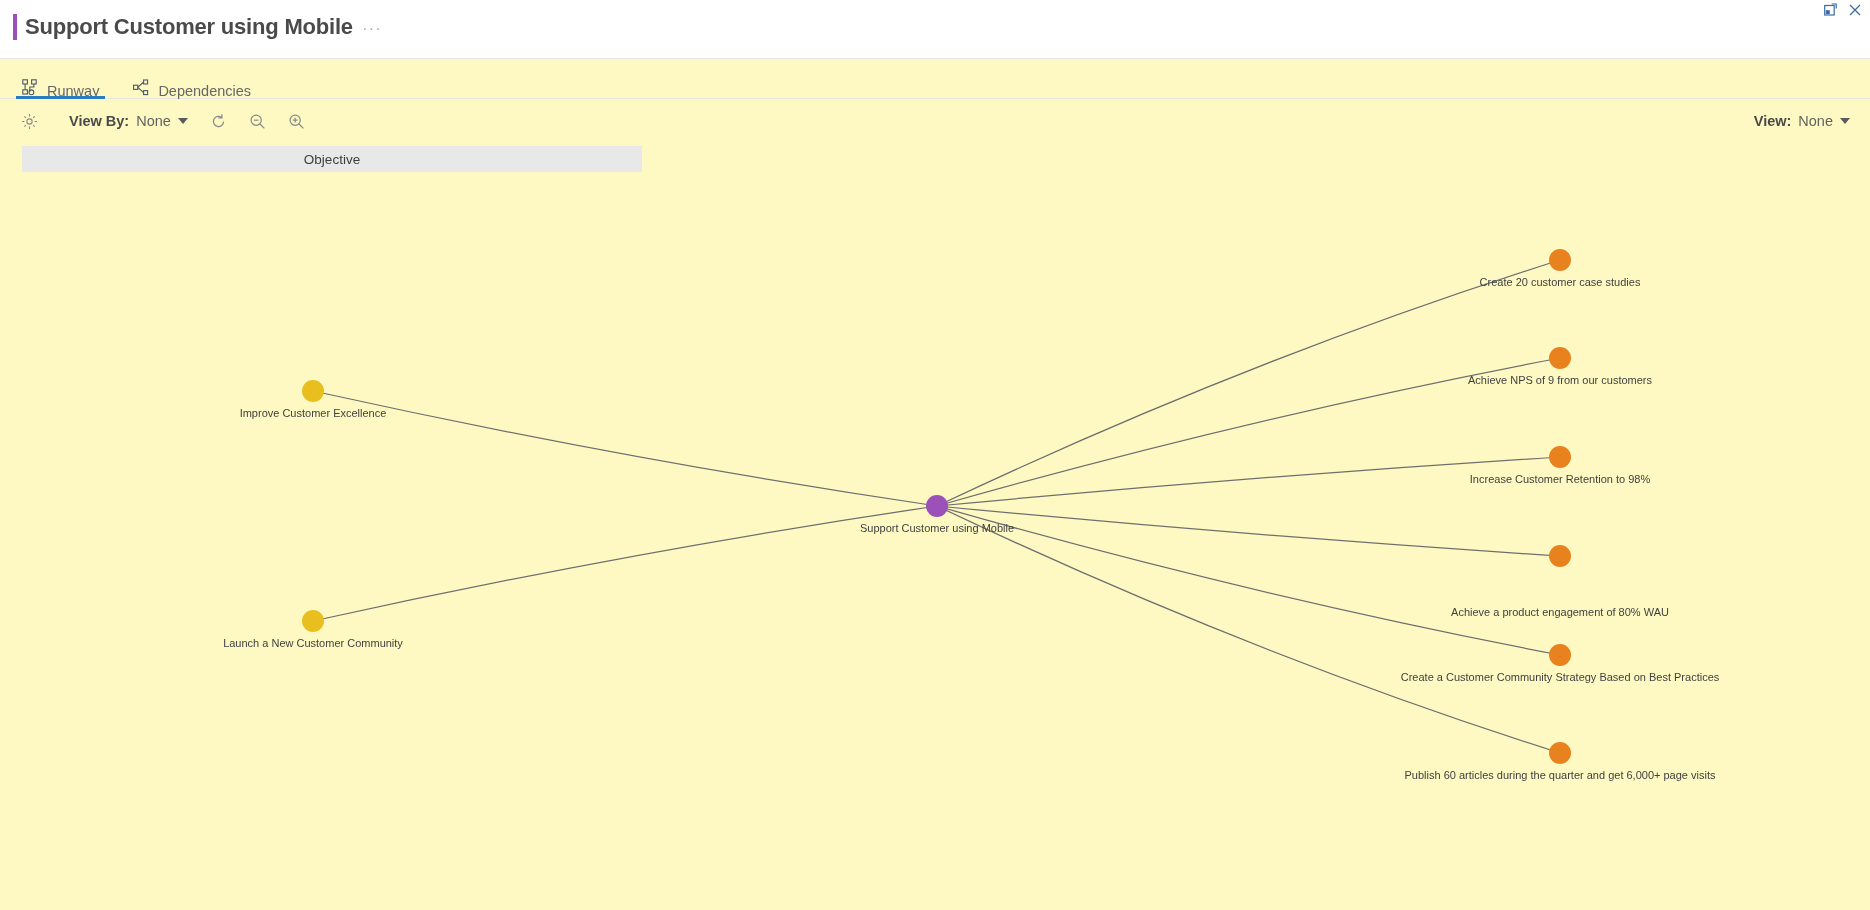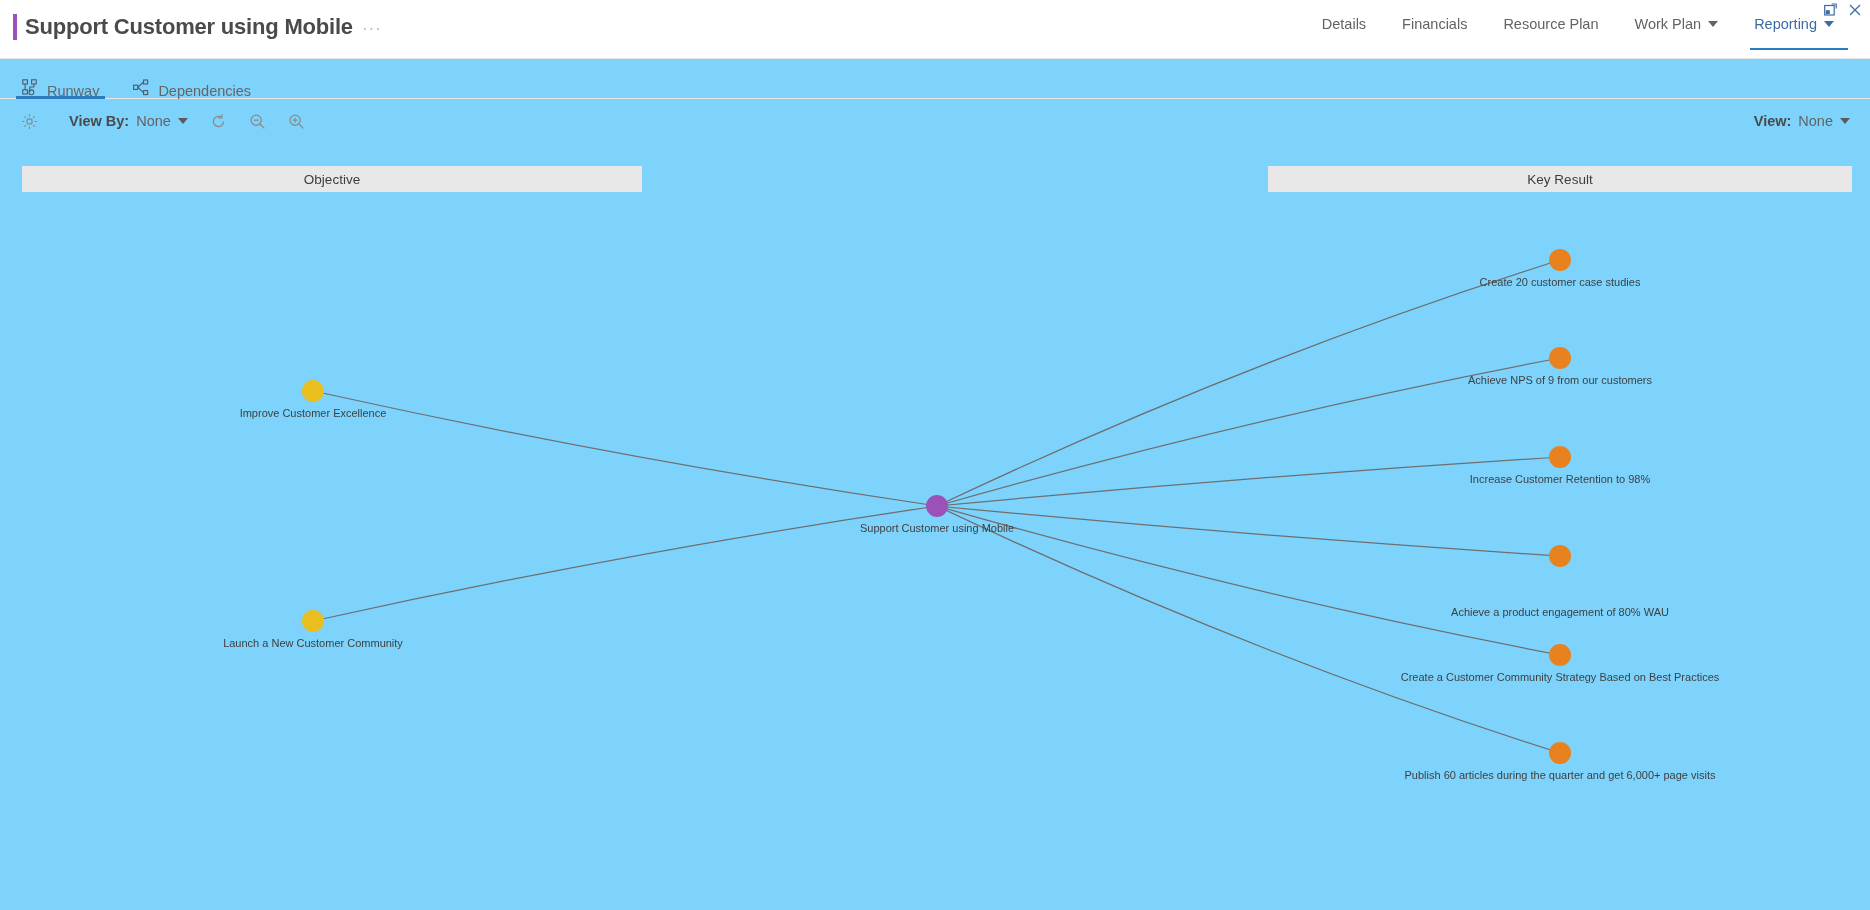"Support Customer using Mobile" .app { background: #7dd3fc -> #fef9c3 }
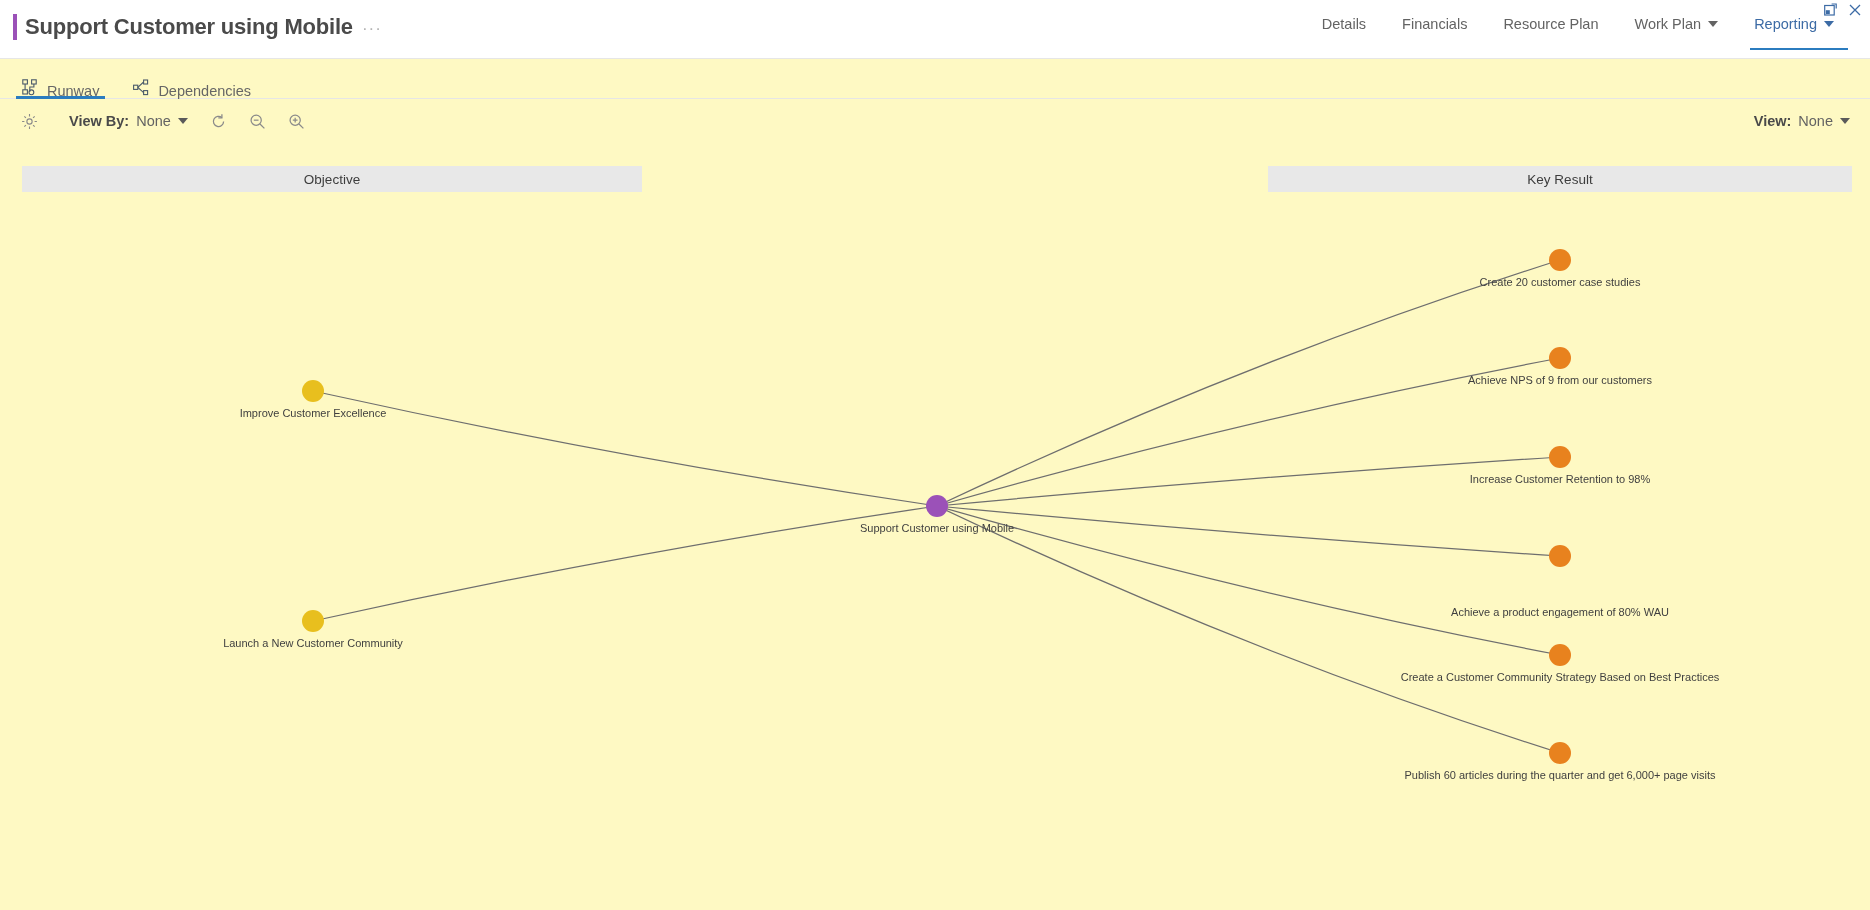"Details" div.topnav { html: <div> <div> <span>Details</span> </div> <div> <span>Financials</span> </div> <div> <span>Resource Plan</span> </div> <div> <span>Work Plan</span> <span></span> </div> <div> <span>Reporting</span> <span></span> </div> </div> -> none }
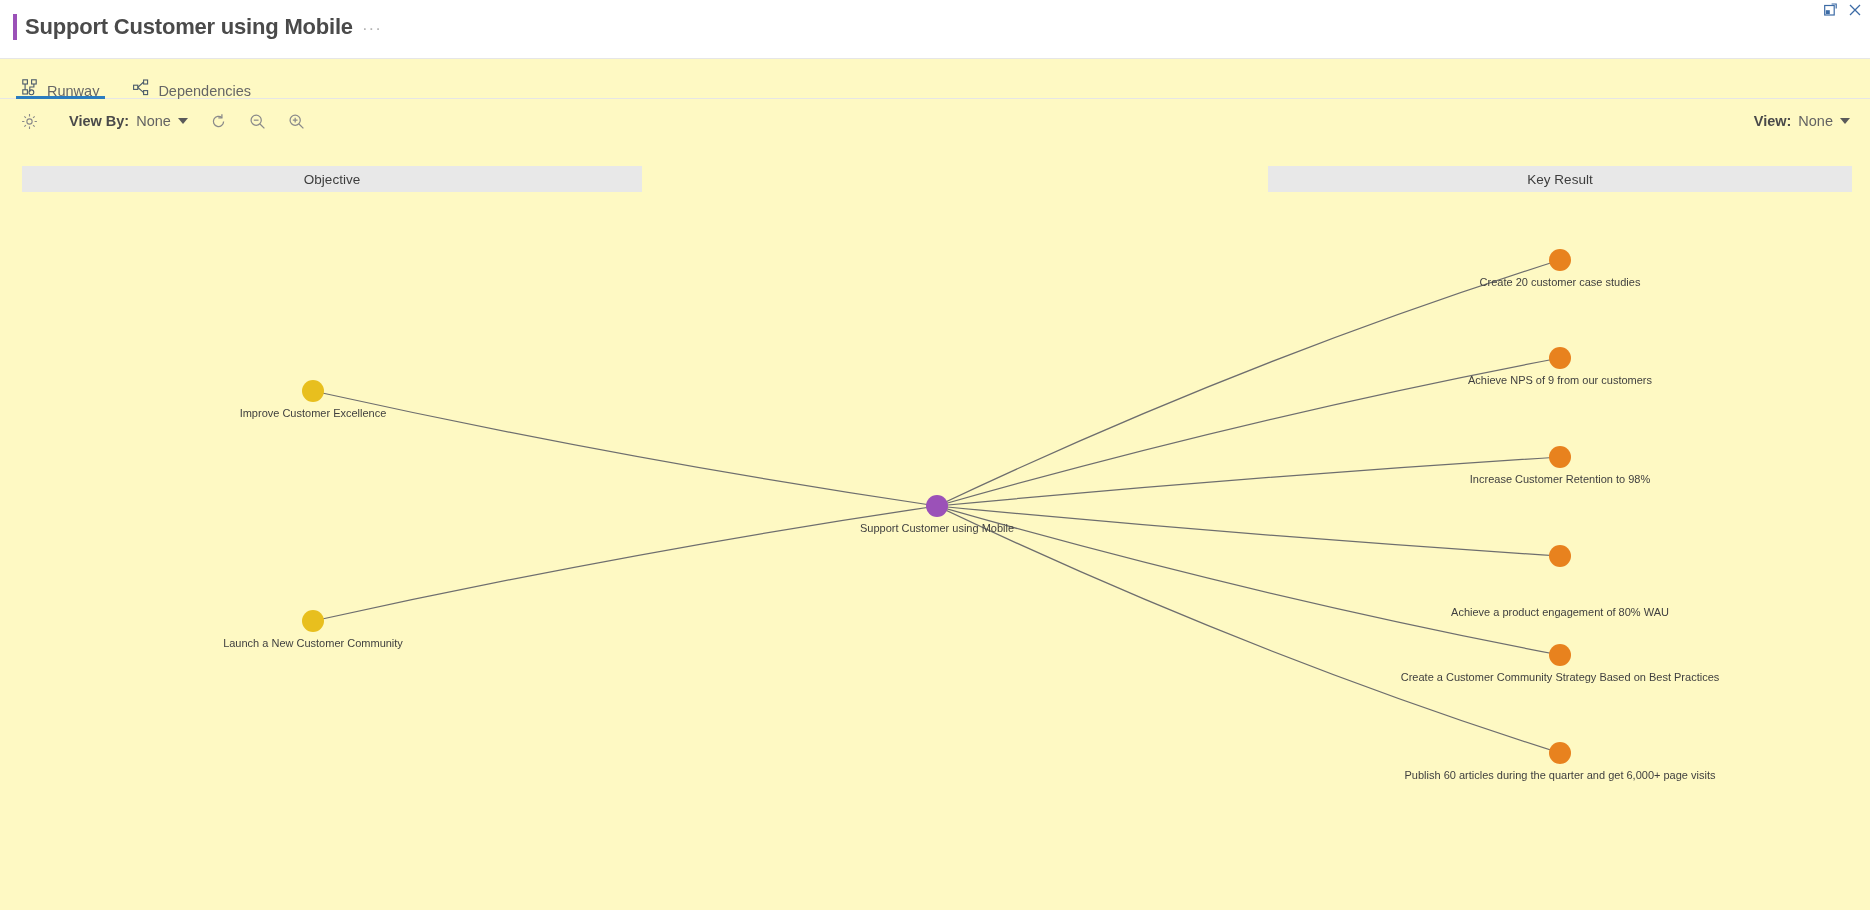"Objective" .colheaders { margin-top: 20px -> none }
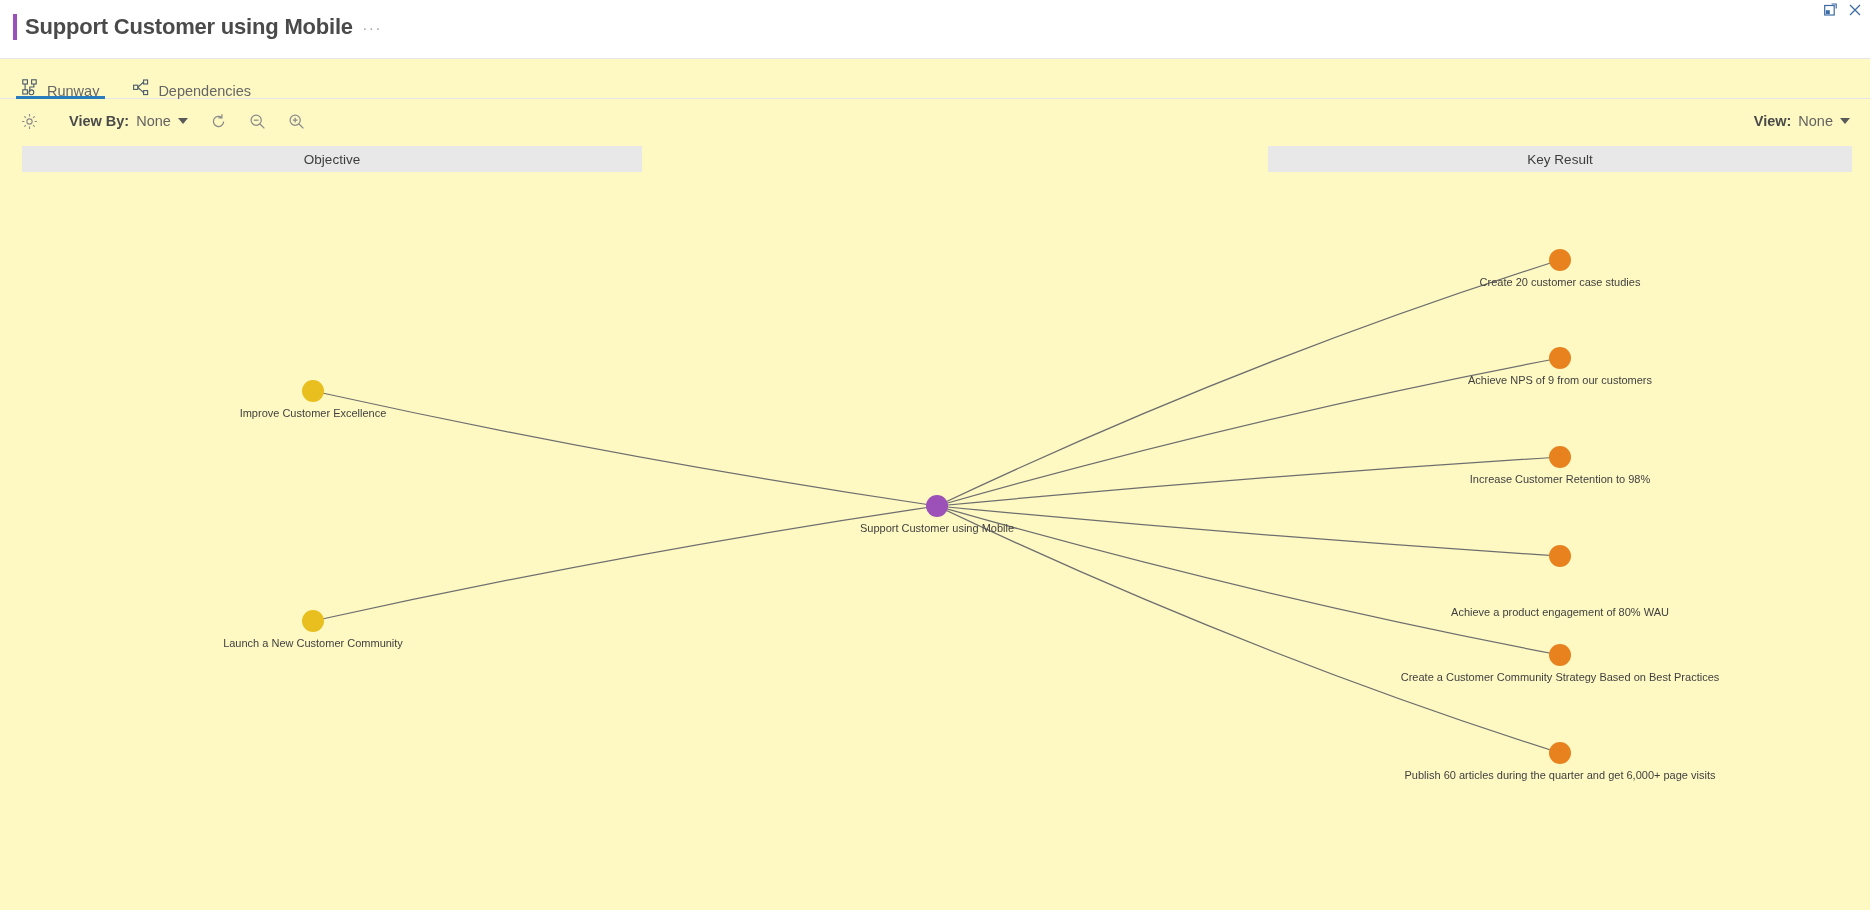"Key Result" div.colhead { html: <div> <span>Key Result</span> </div> -> none }
